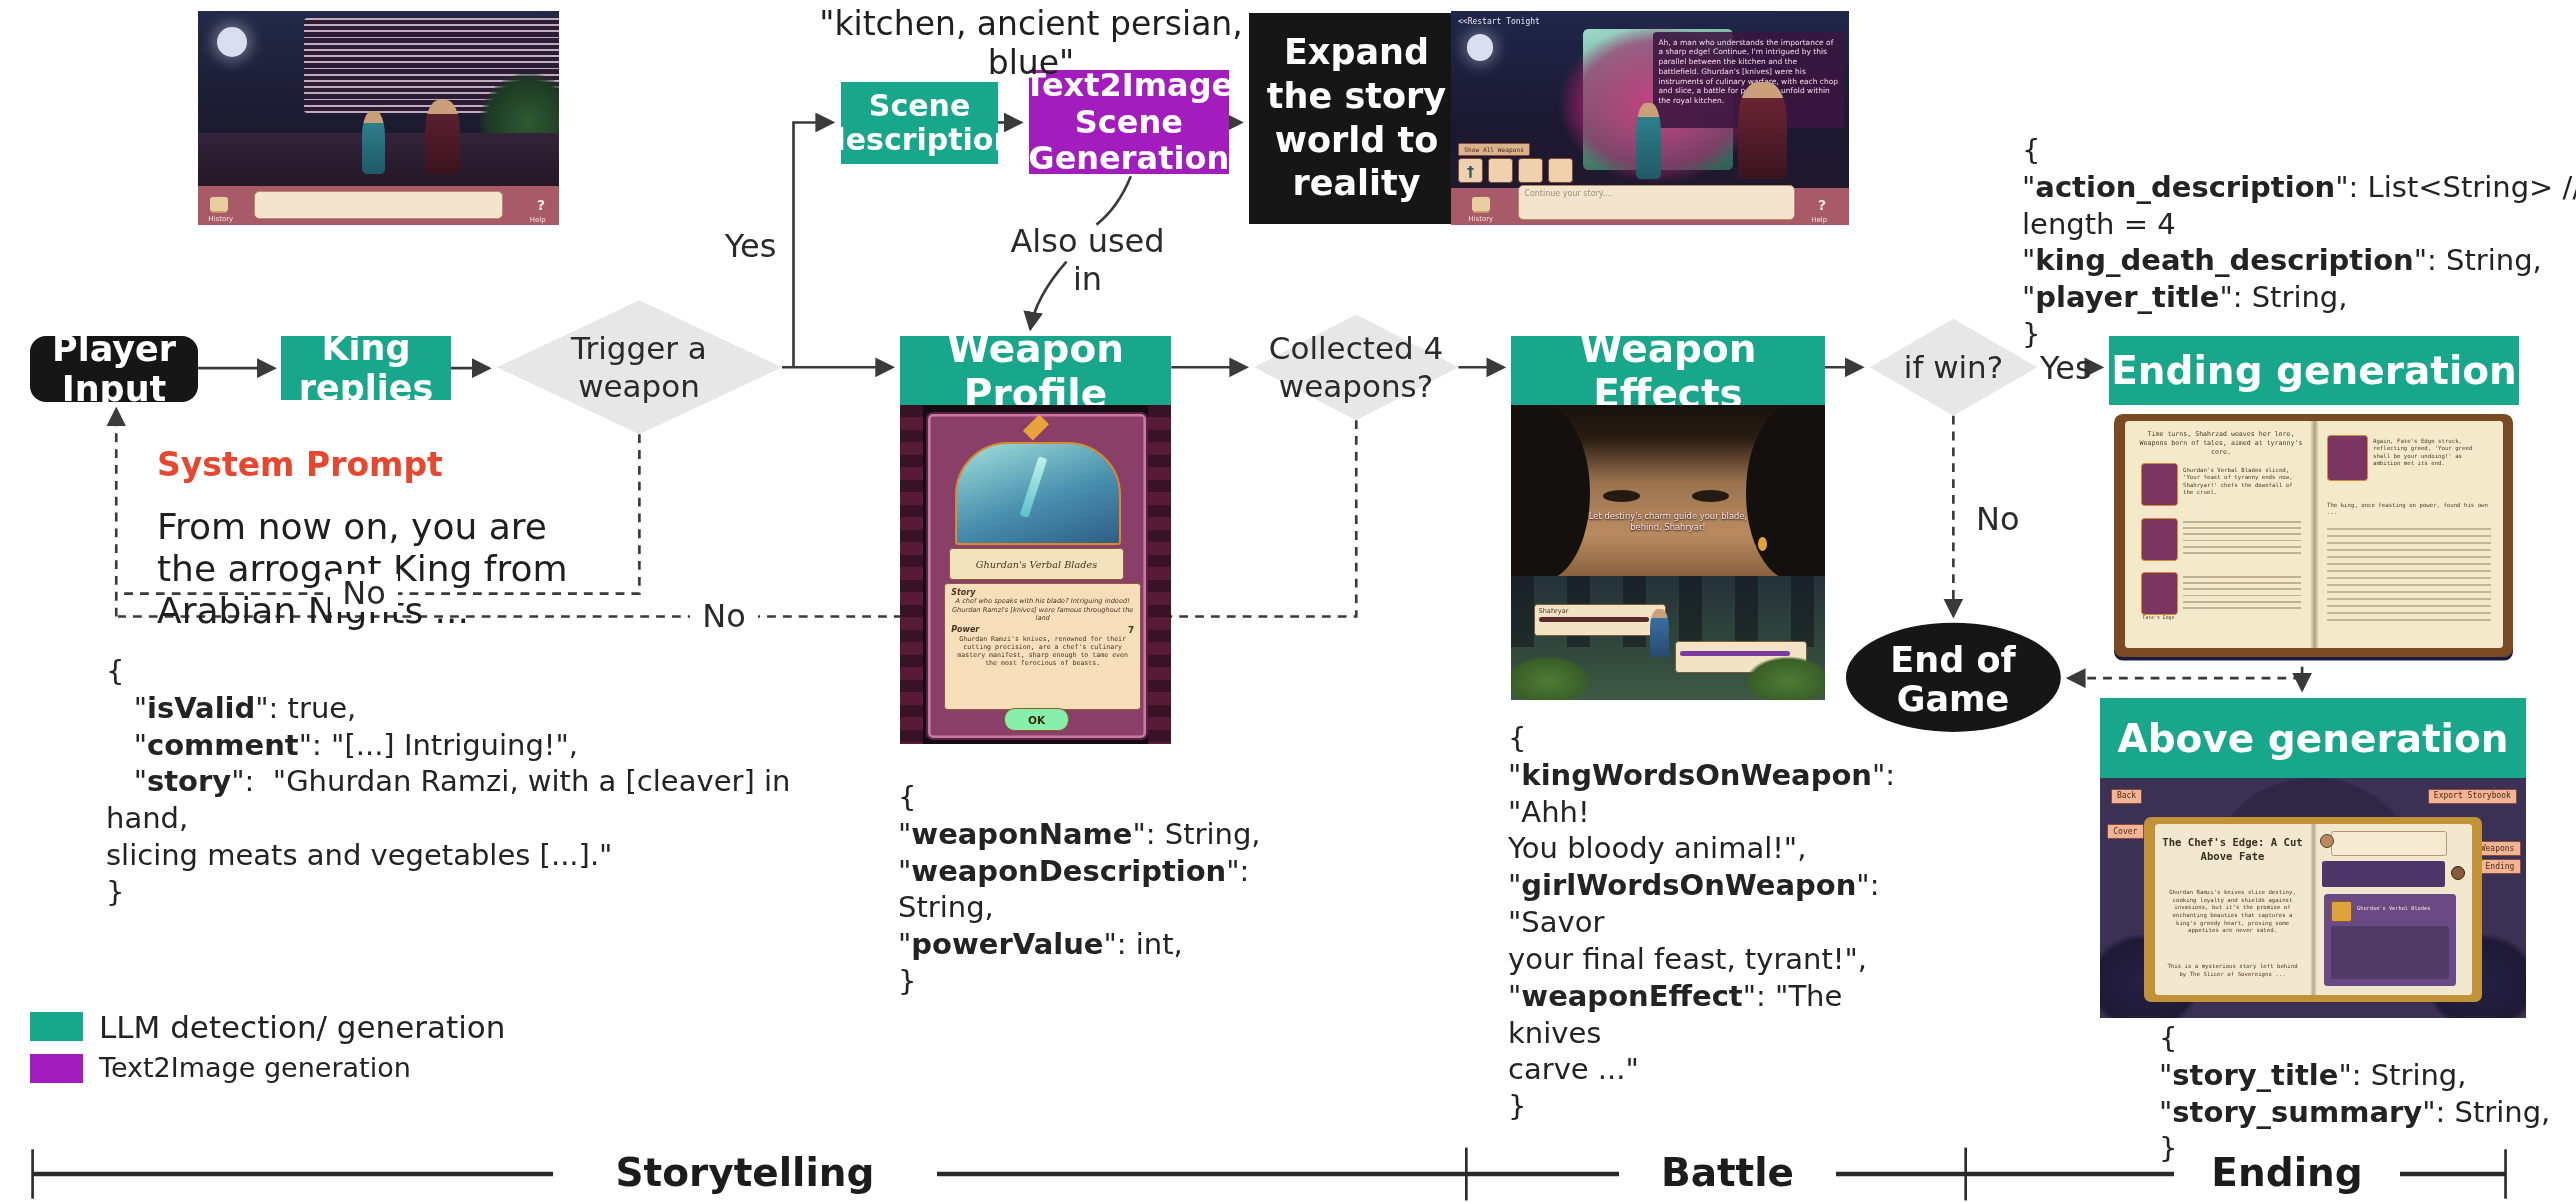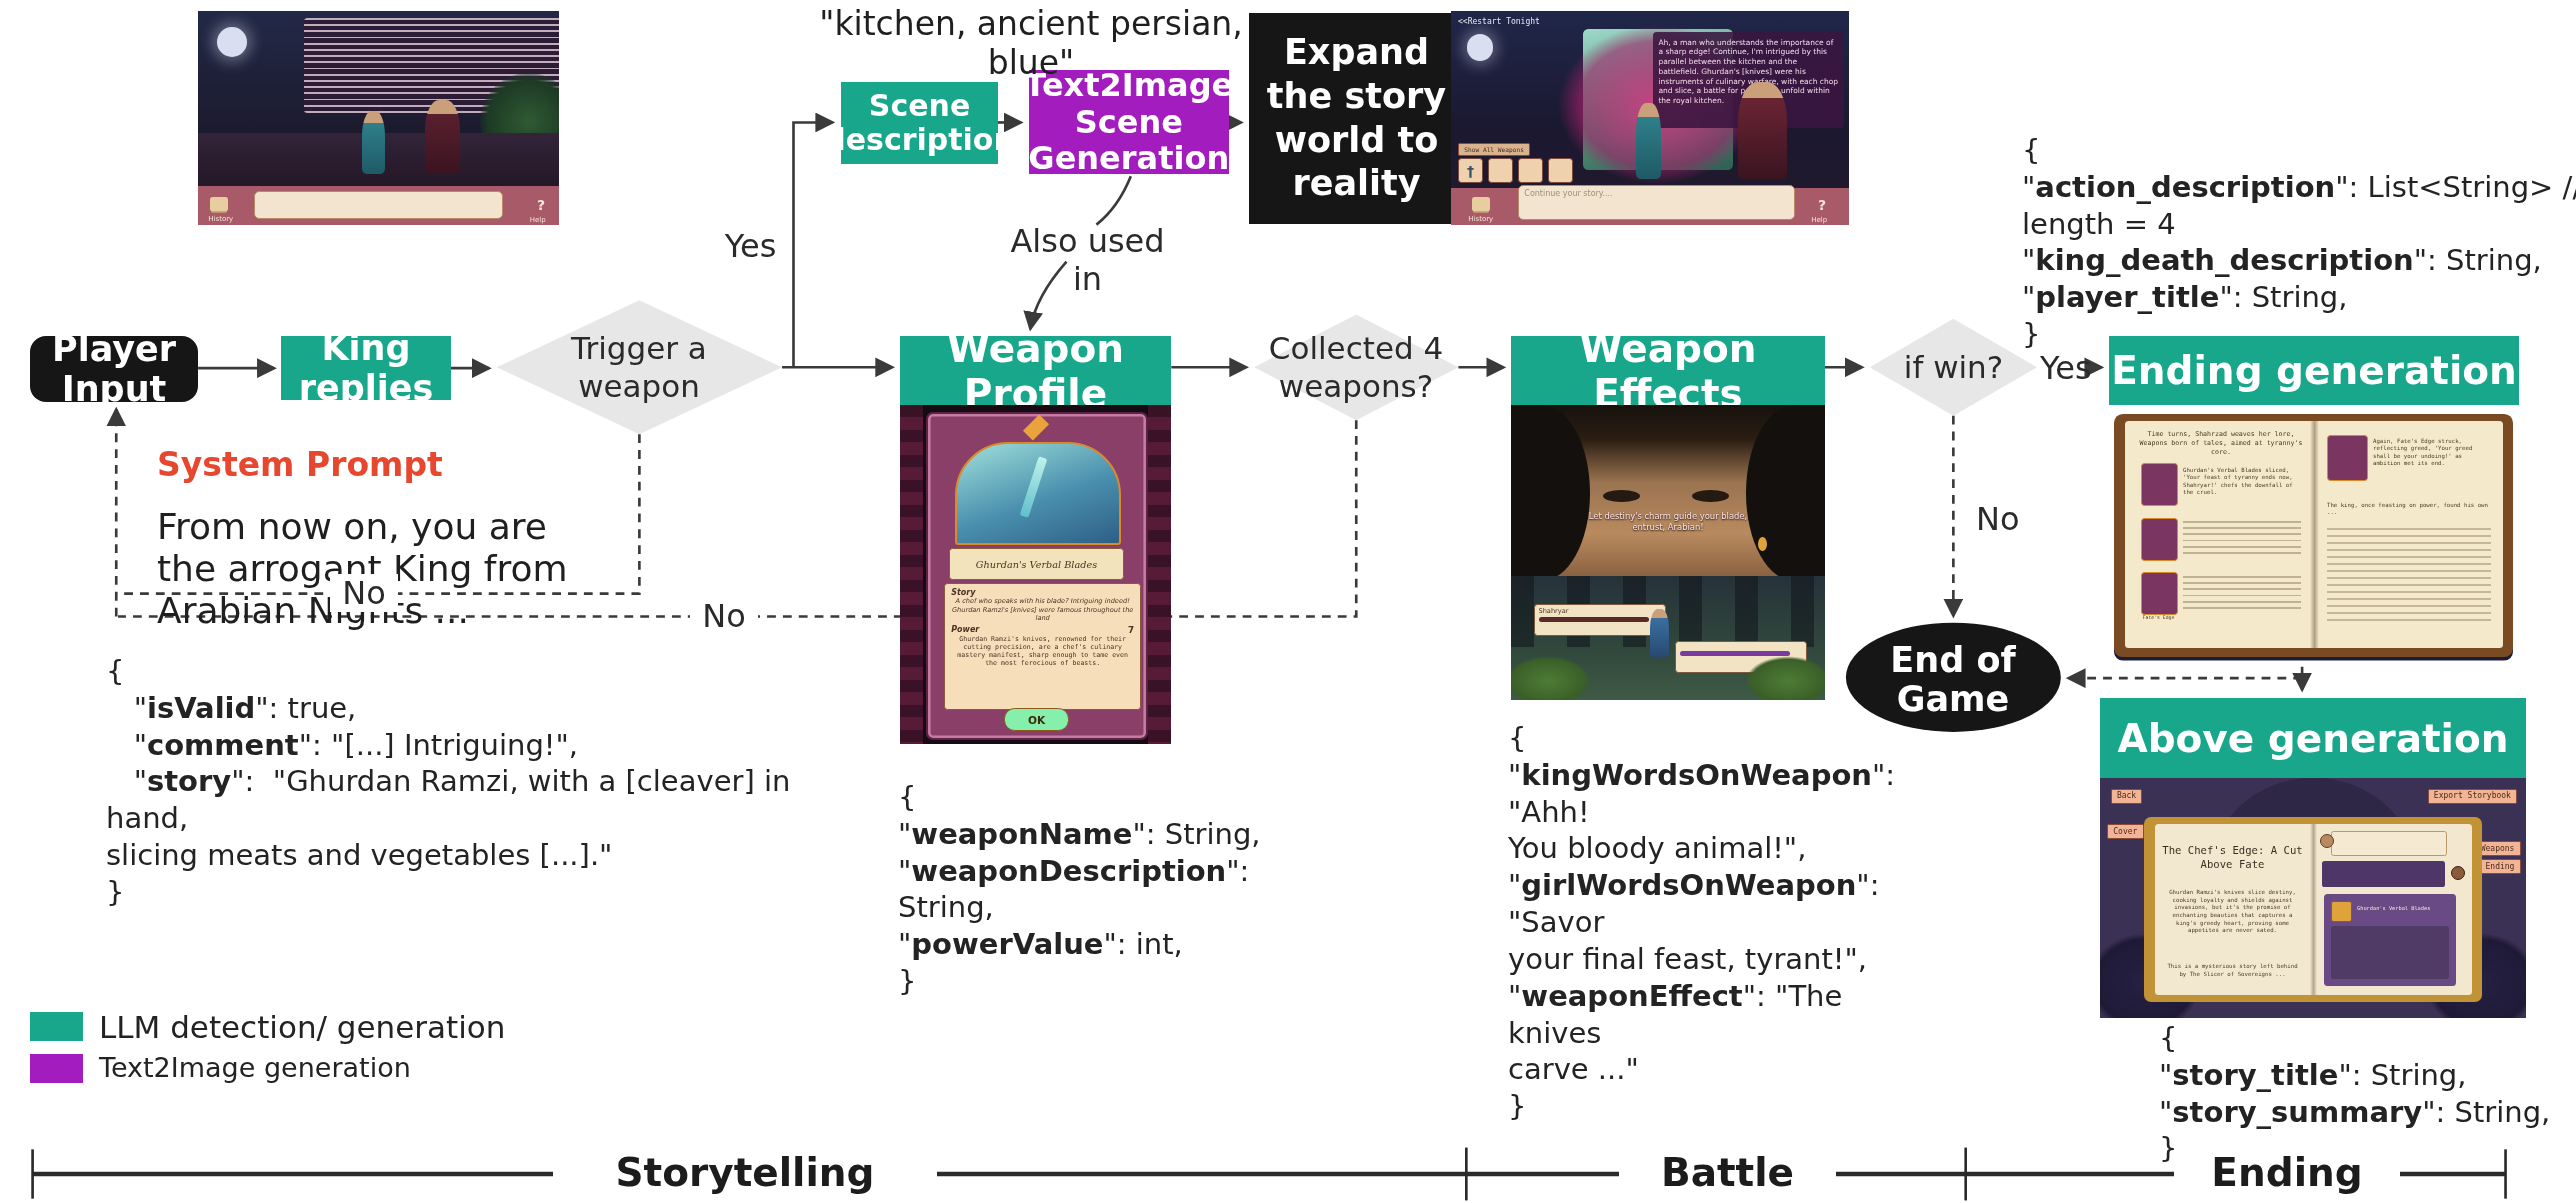"entrust, Arabian!" div { text: entrust, Arabian -> behind, Shahryar }
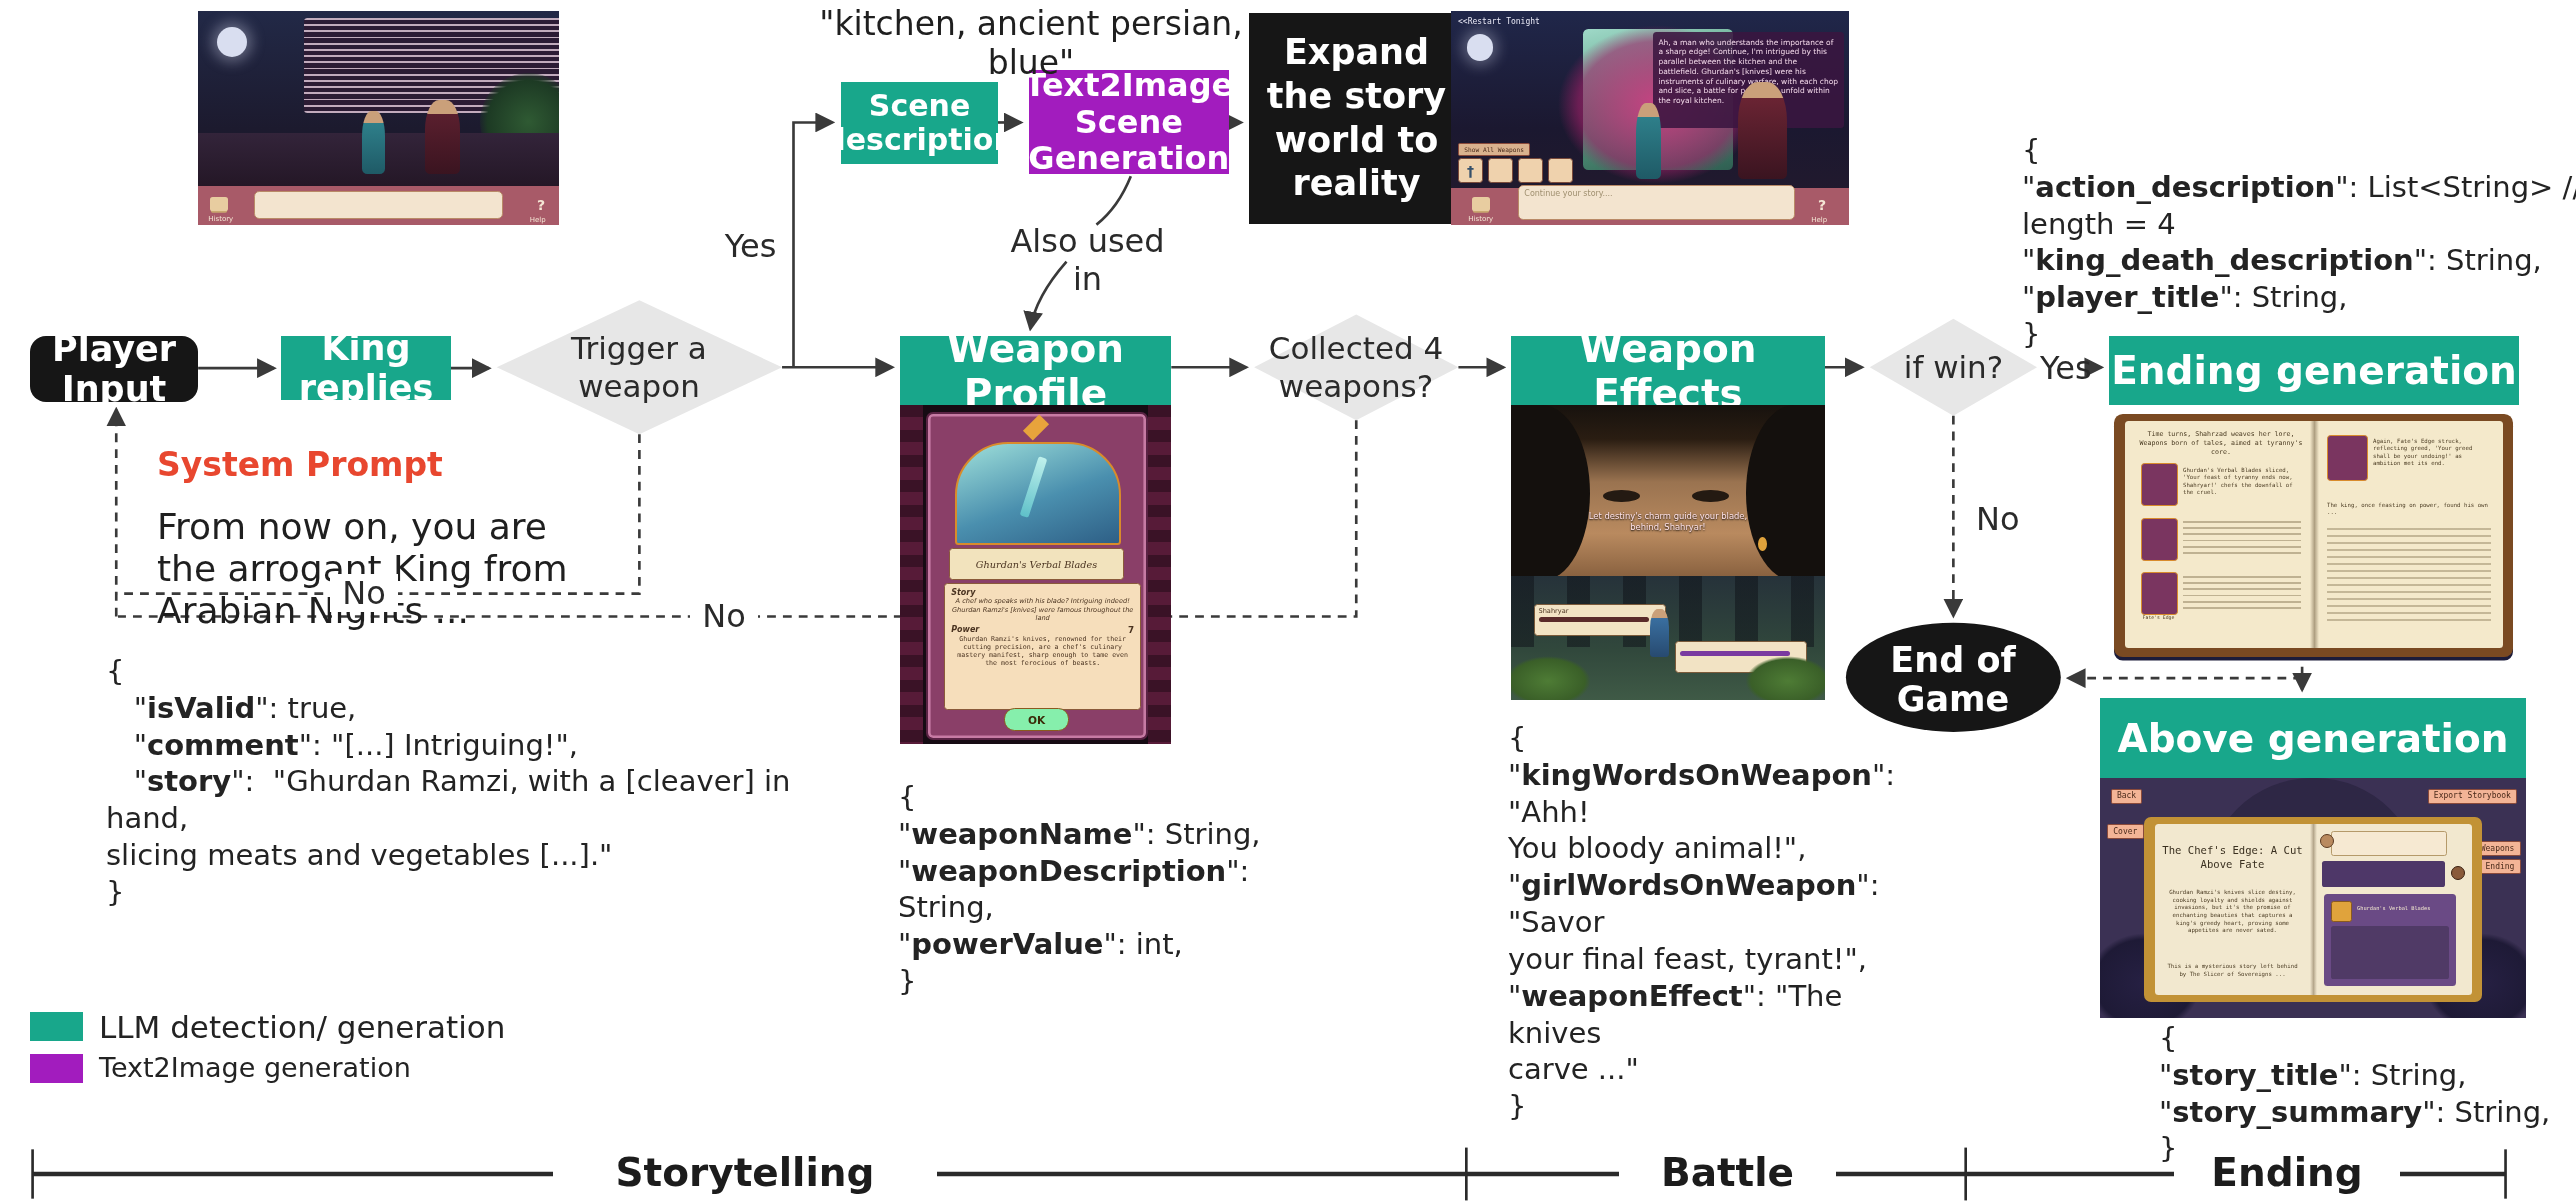"The Chef's Edge: A Cut" div.abs { font-weight: 400 -> 700; top: 66px -> 58px }
